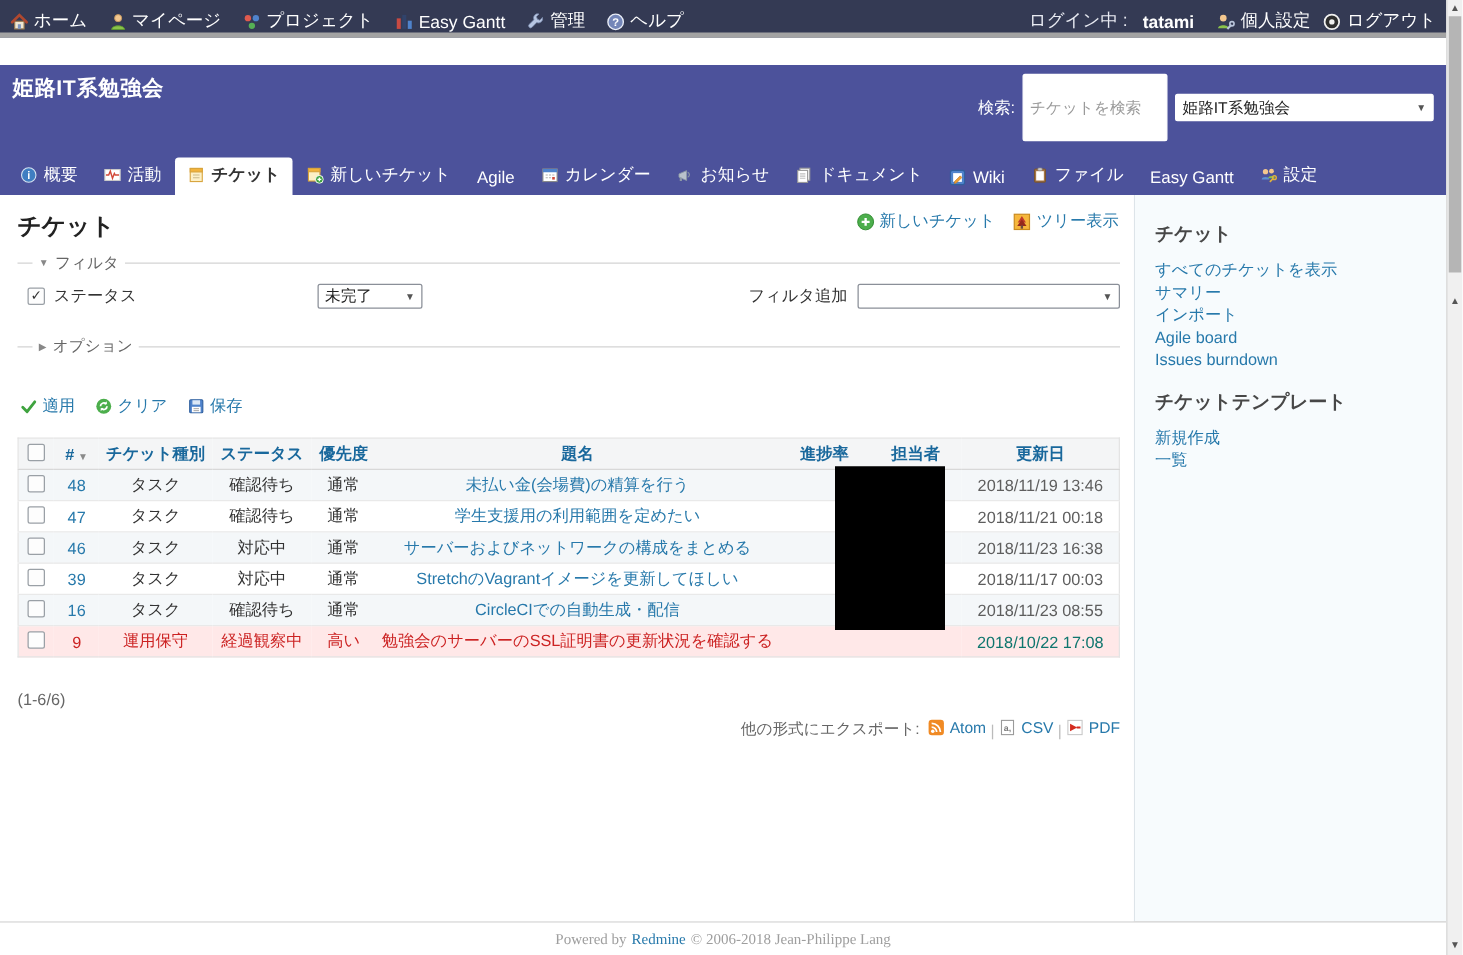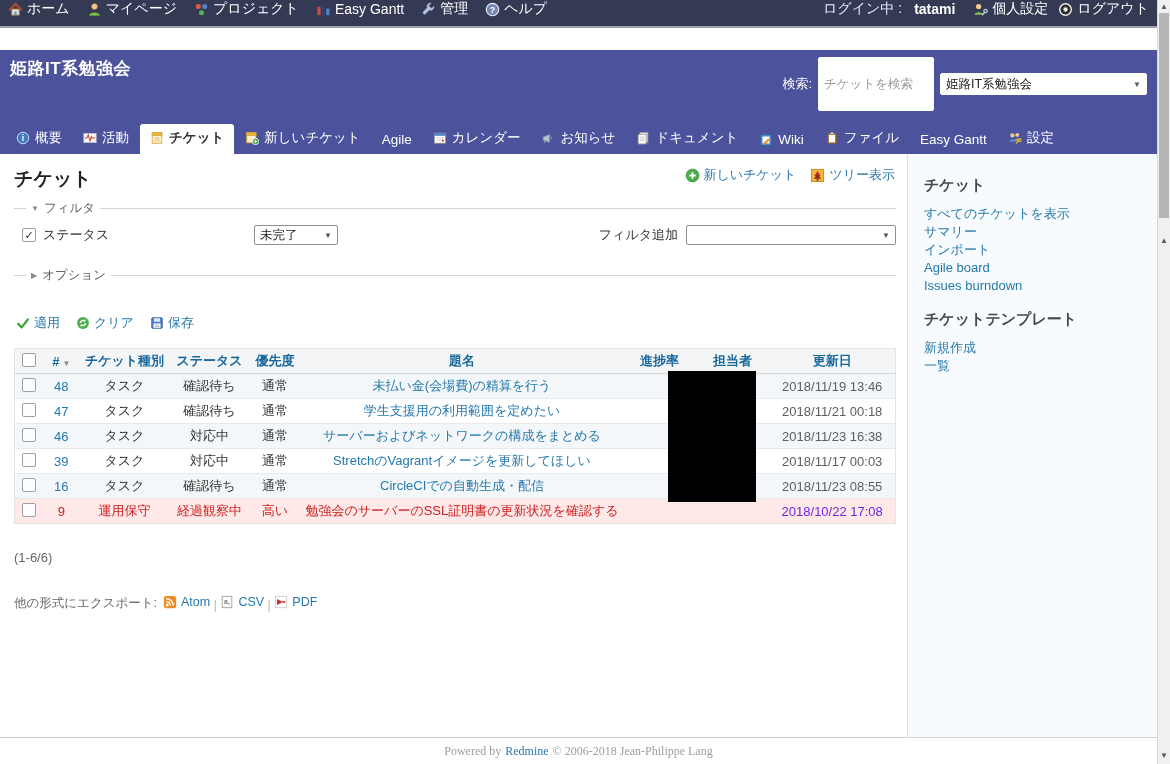"ホーム" .topbar { align-items: flex-start -> flex-end; border-bottom: 2px solid #a3a3a3 -> 4px solid #a3a3a3 }
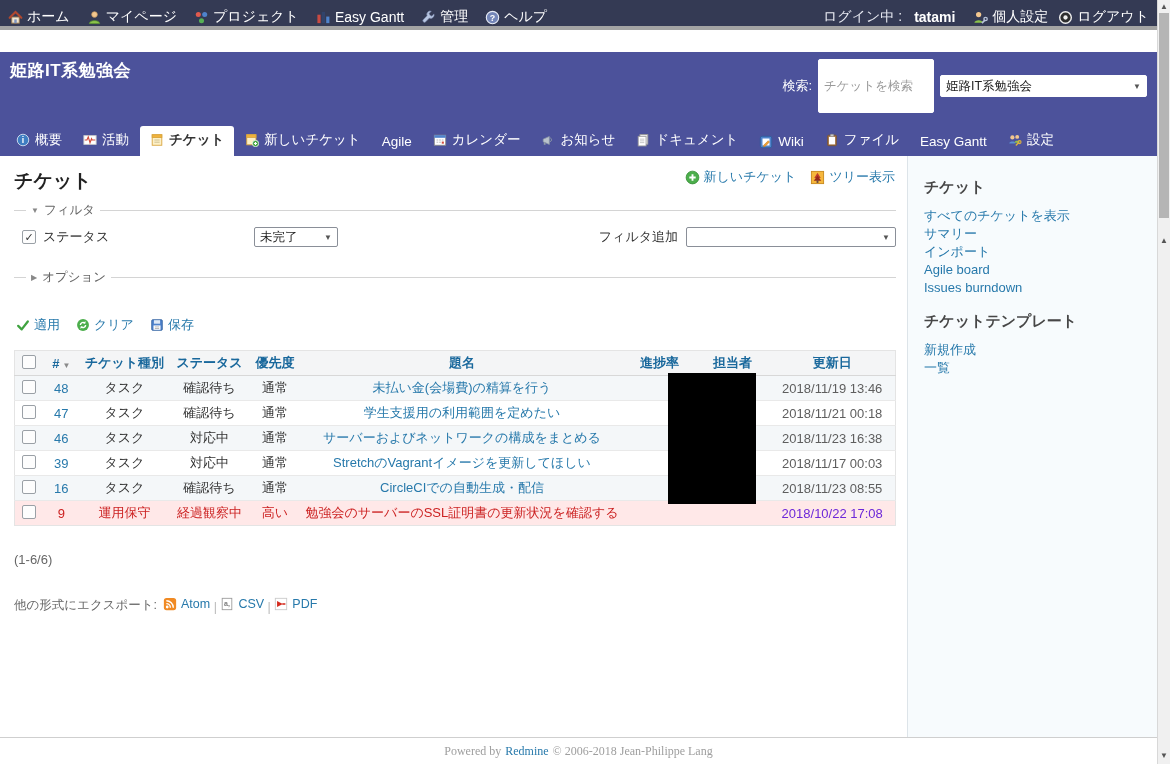"2018/10/22 17:08" tr.overdue td.c-updated { color: #6d28d9 -> #0f766e }
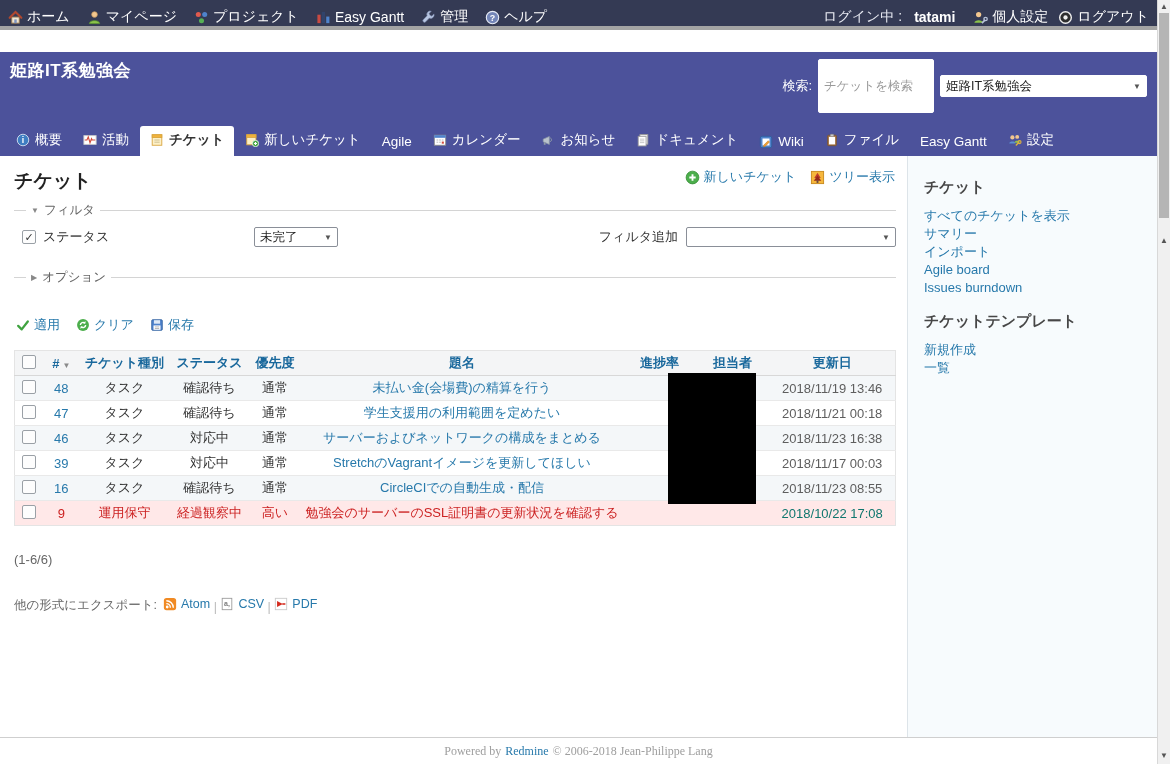"他の形式にエクスポート:" .export-row { justify-content: flex-start -> flex-end; margin-top: 30px -> 8px }
